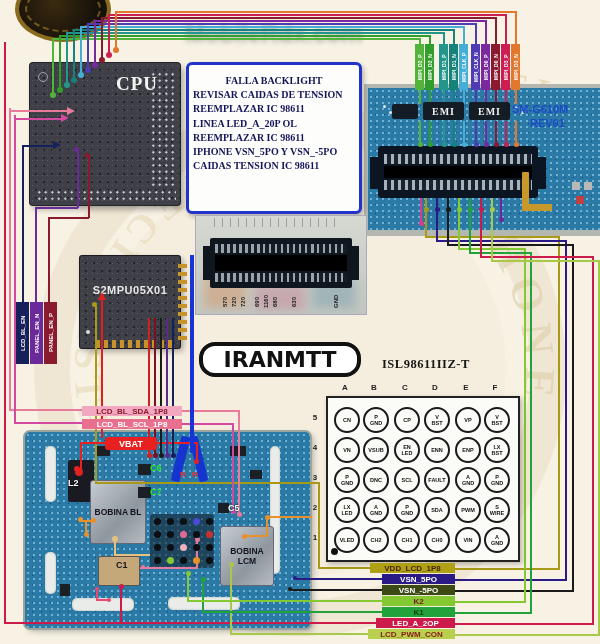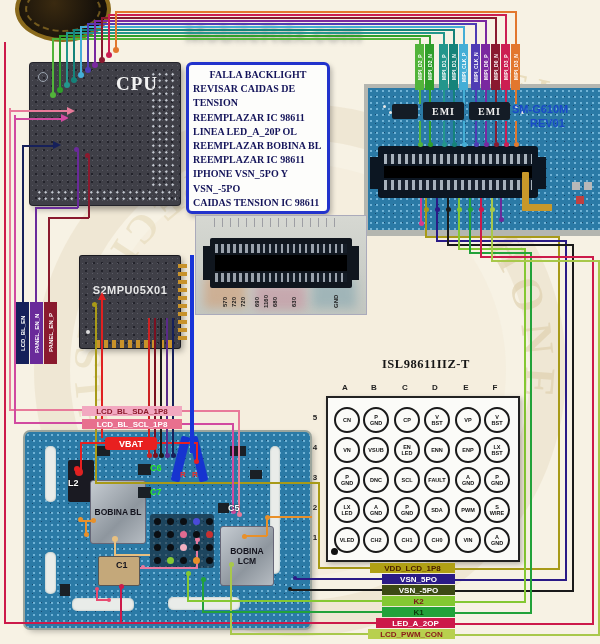"FALLA BACKLIGHT" div.abs { padding: 3px 4px -> 9px 4px; width: 144px -> 176px }
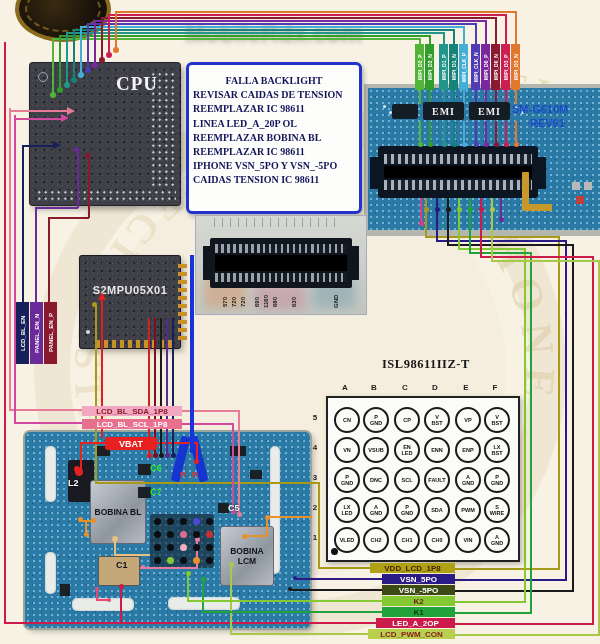"REEMPLAZAR BOBINA BL" div { html: <div>REEMPLAZAR BOBINA BL</div> -> none }
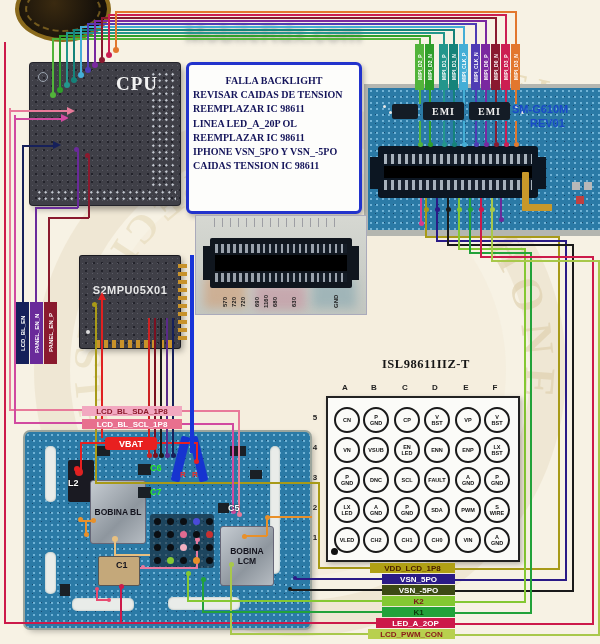"IRANMTT" div.abs { html: none -> <div>IRANMTT</div> }
